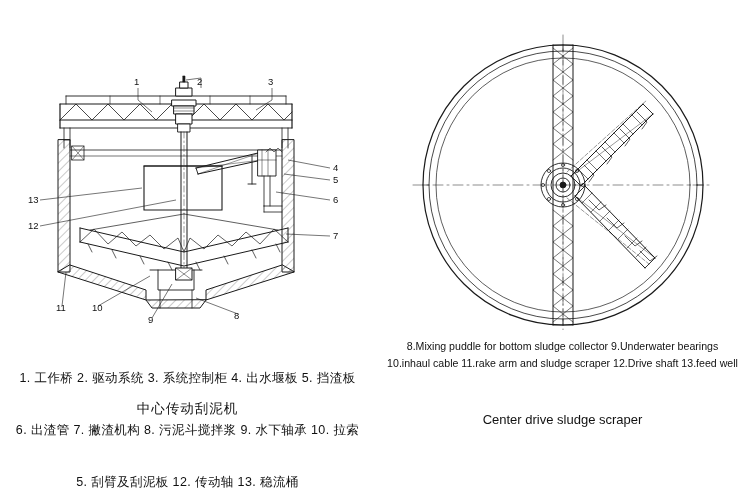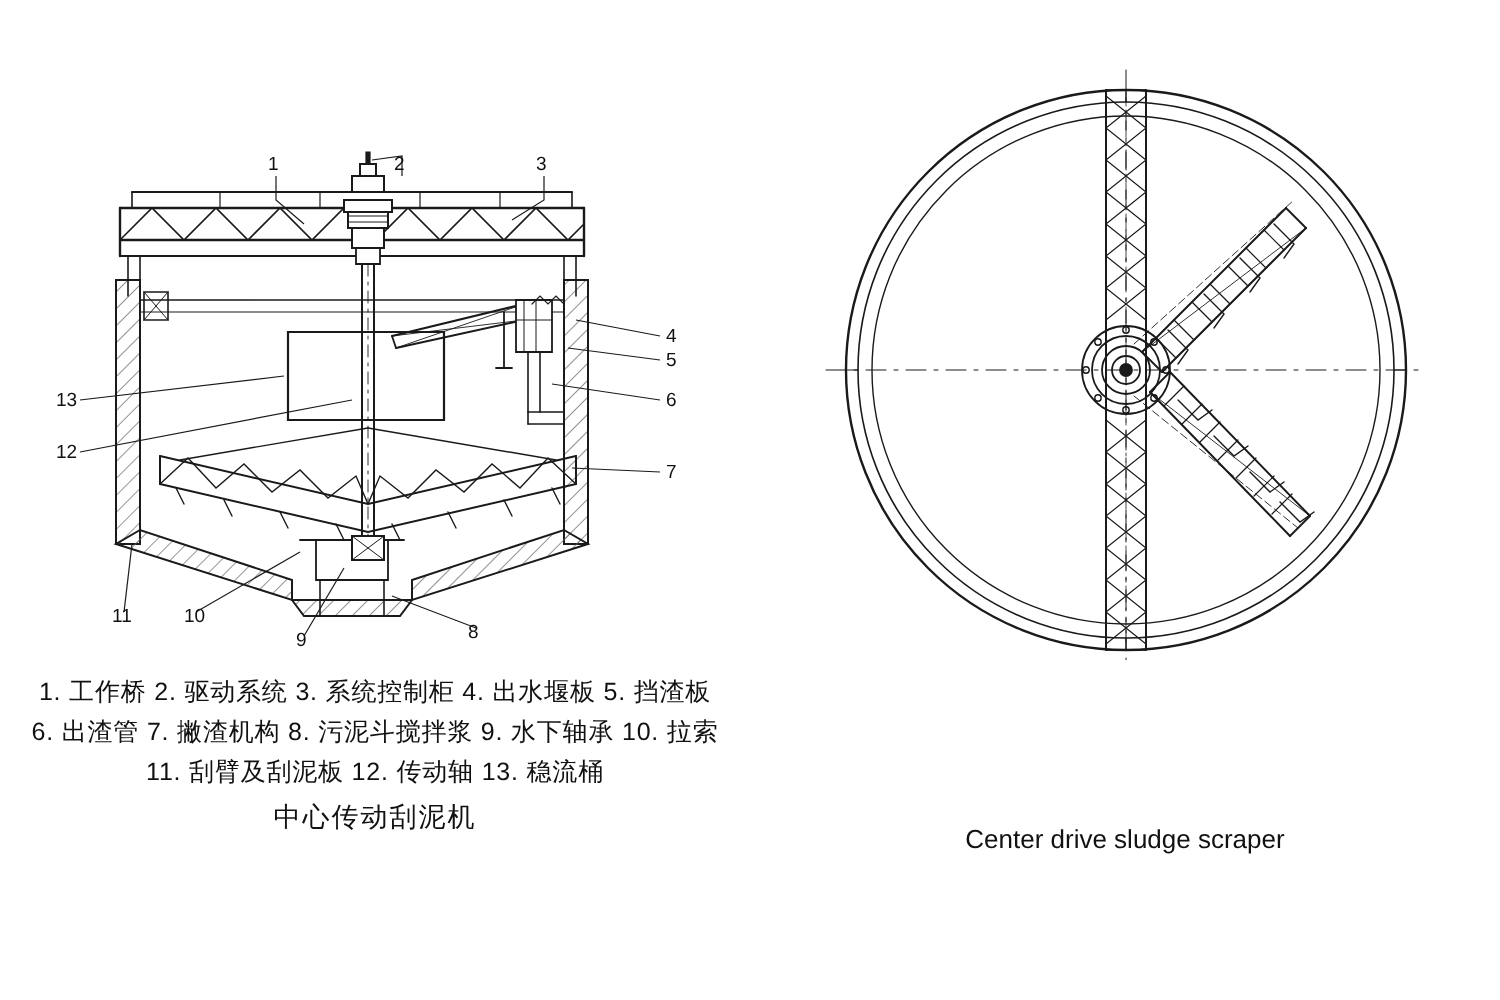"8.Mixing puddle for bottom sludge" div.legend-line { html: none -> <div>8.Mixing puddle for bottom sludge collector 9.Underwater bearings</div> }
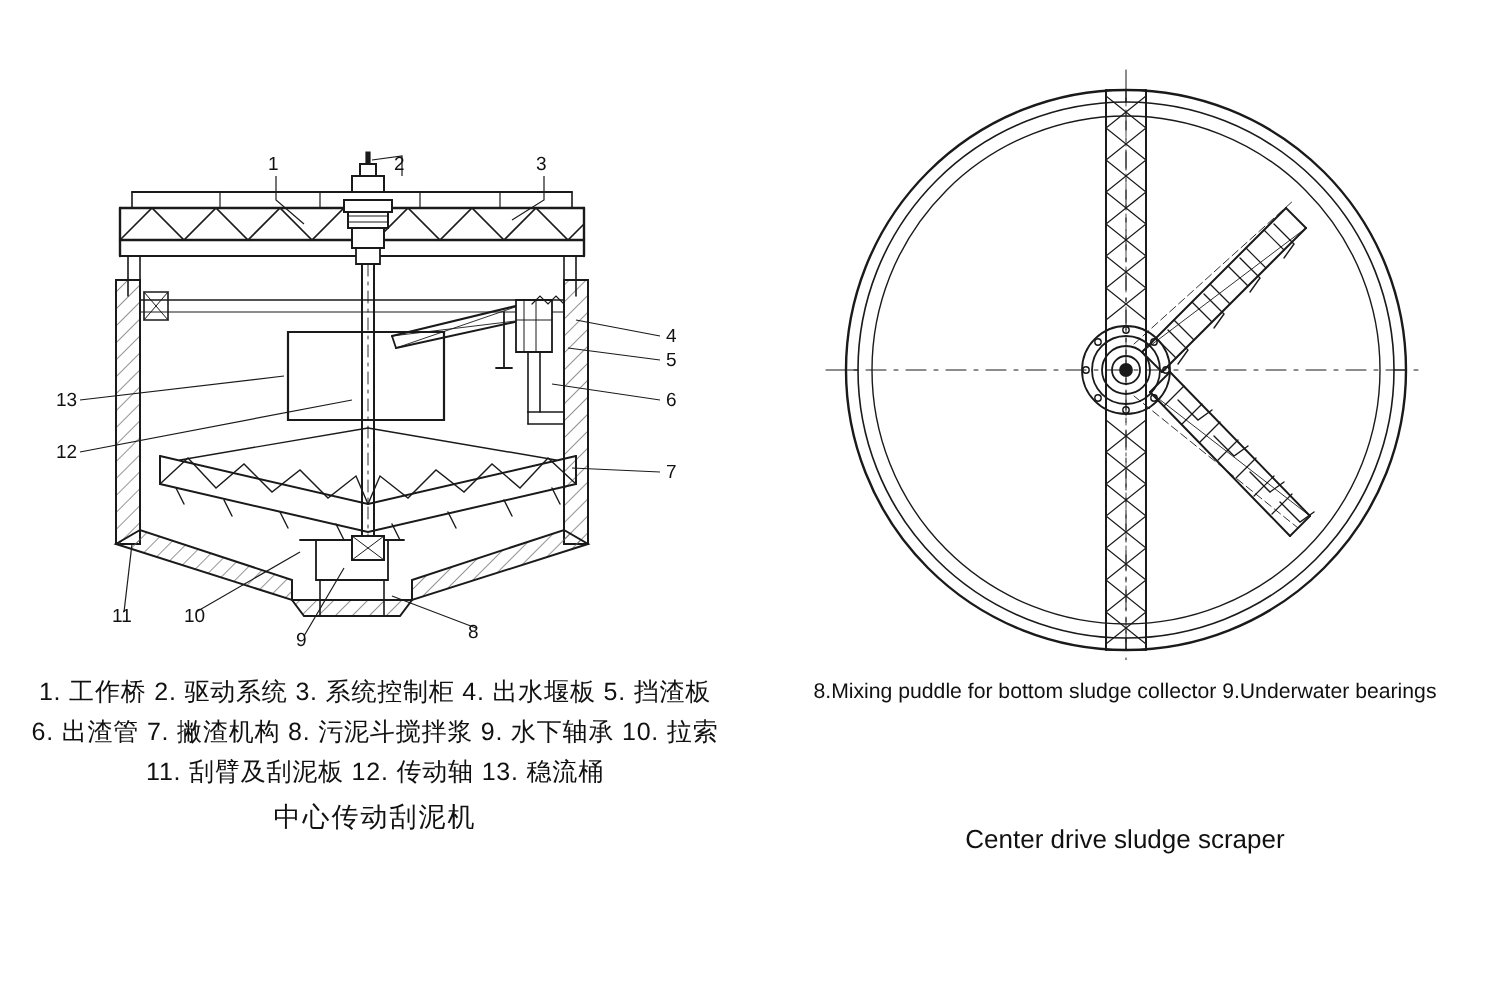"10.inhaul cable 11.rake arm and" div.legend-line { html: none -> <div>10.inhaul cable 11.rake arm and sludge scraper 12.Drive shaft 13.feed well</div> }
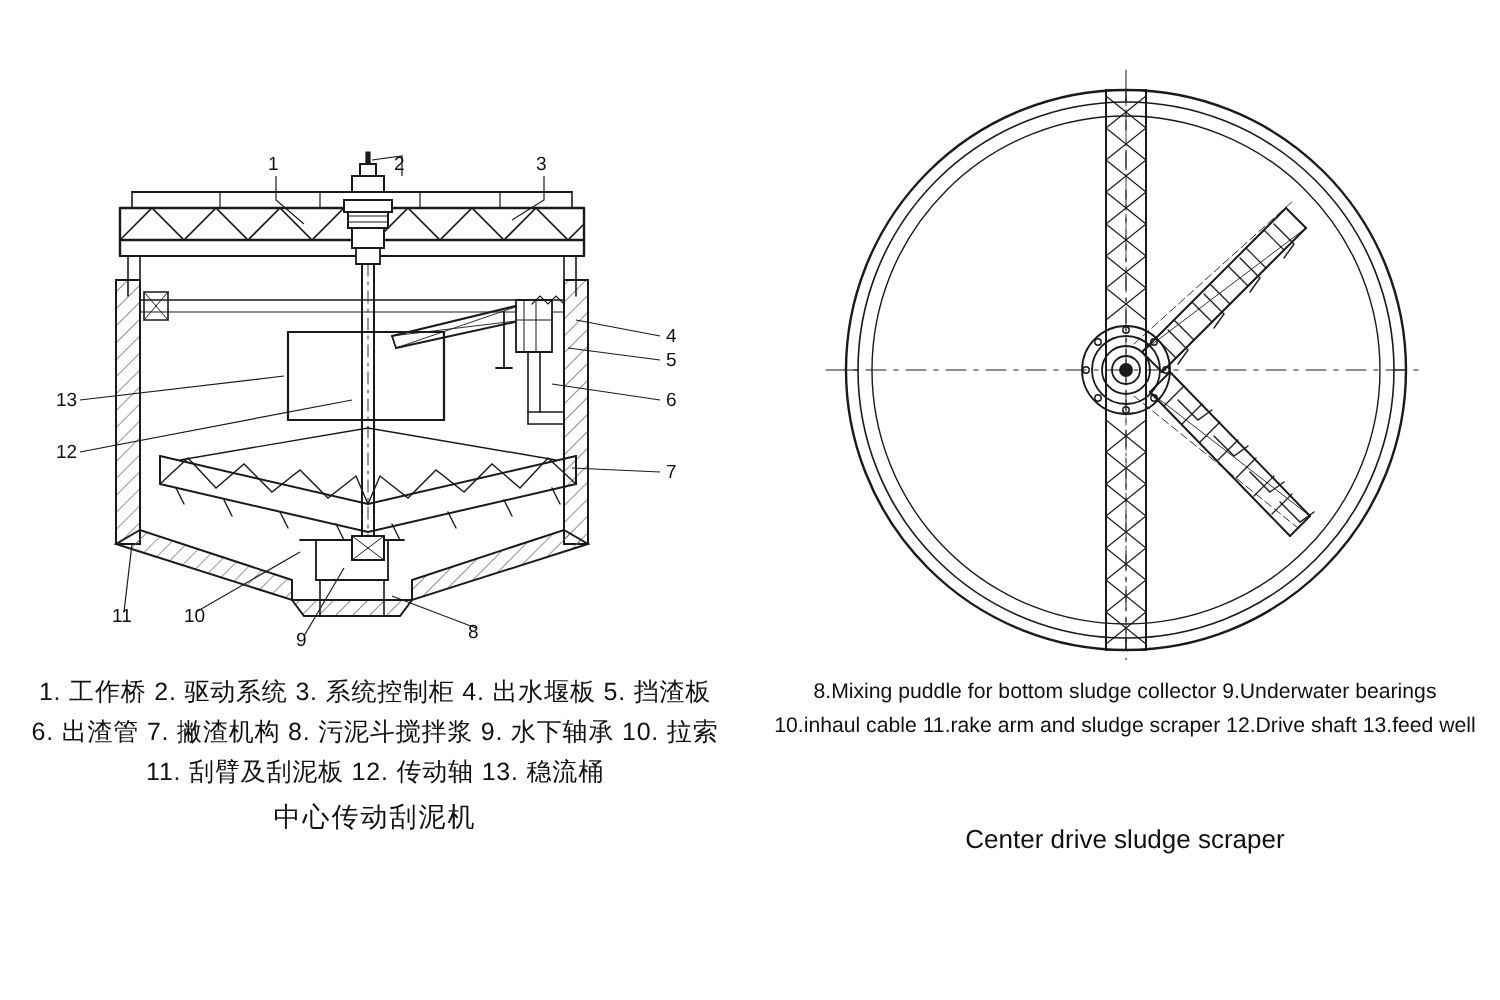"1. 工作桥 2. 驱动系统 3." #left-legend .legend-line { margin-top: none -> 32px }
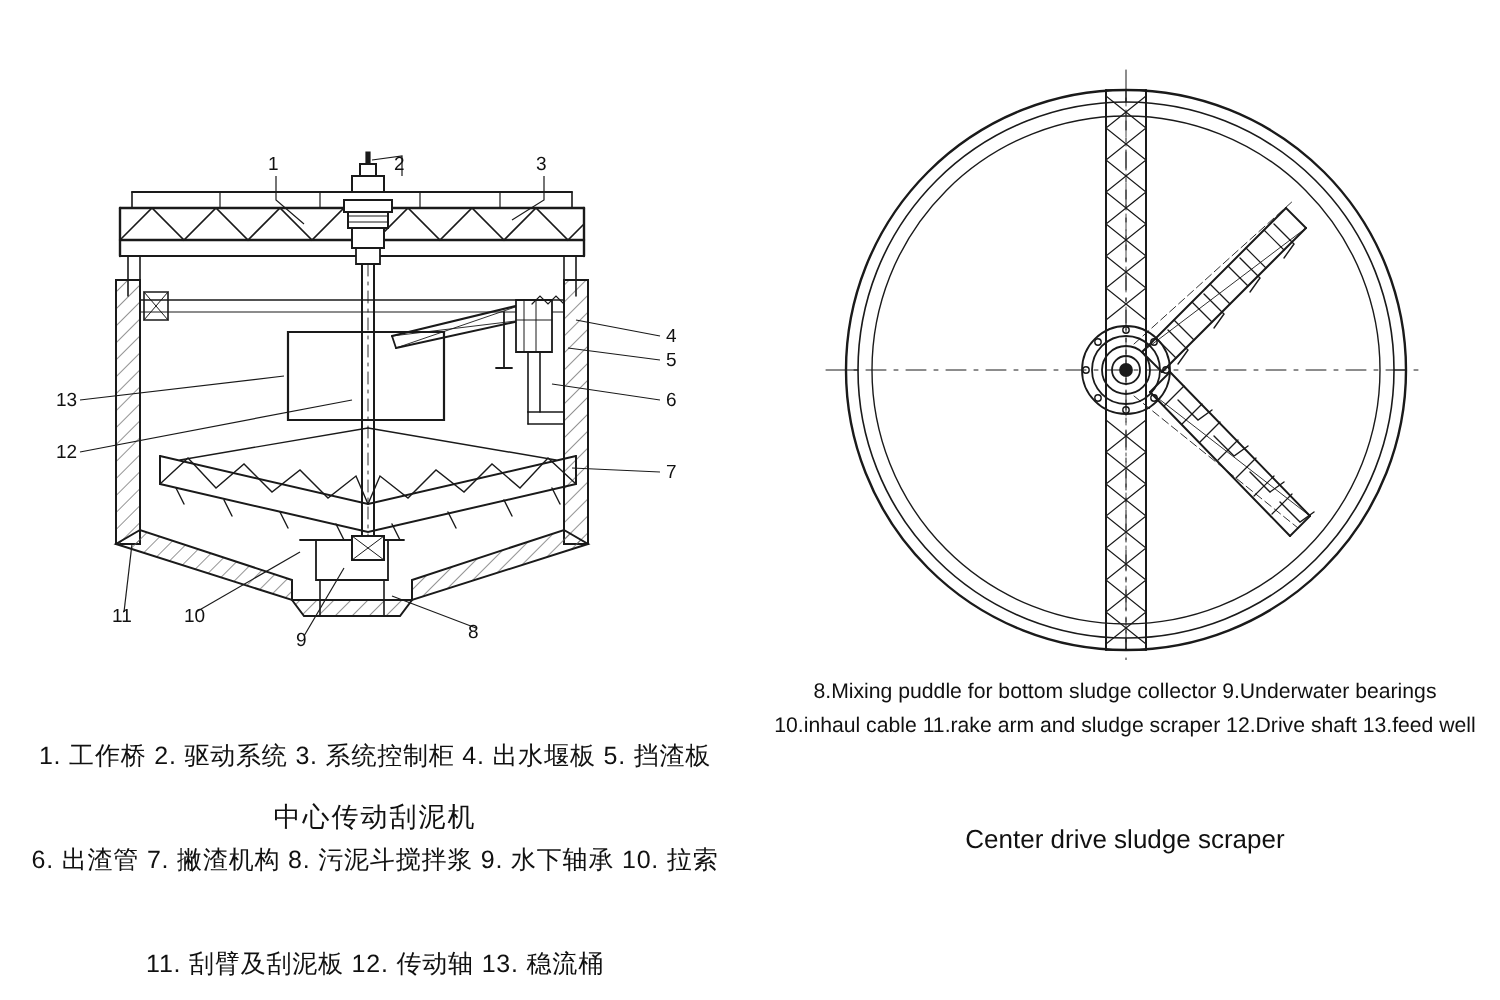"11. 刮臂及刮泥板 12. 传动轴 13." div.legend-line { text: 11 -> 5 }
